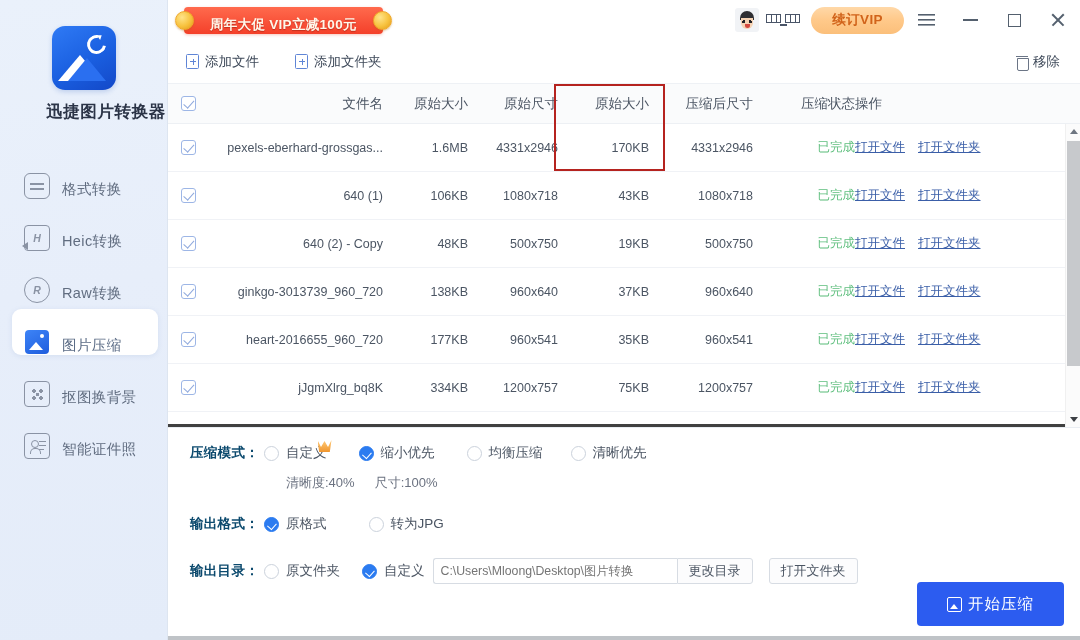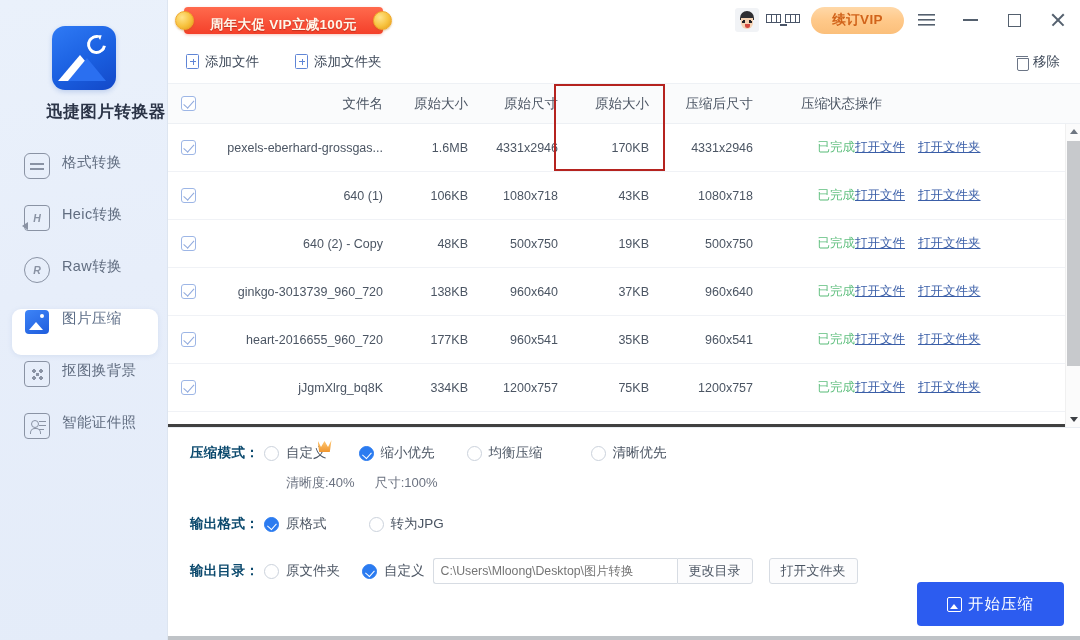"格式转换" .nav-item { align-items: flex-start -> flex-end }
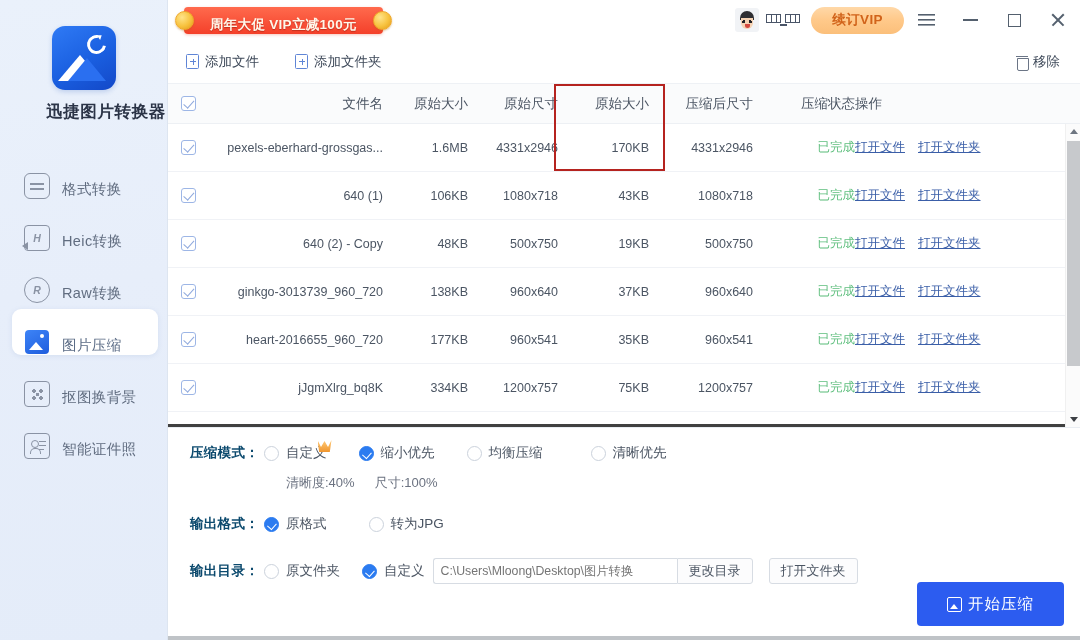"均衡压缩" span.radio-item { margin-right: 48px -> 28px }
